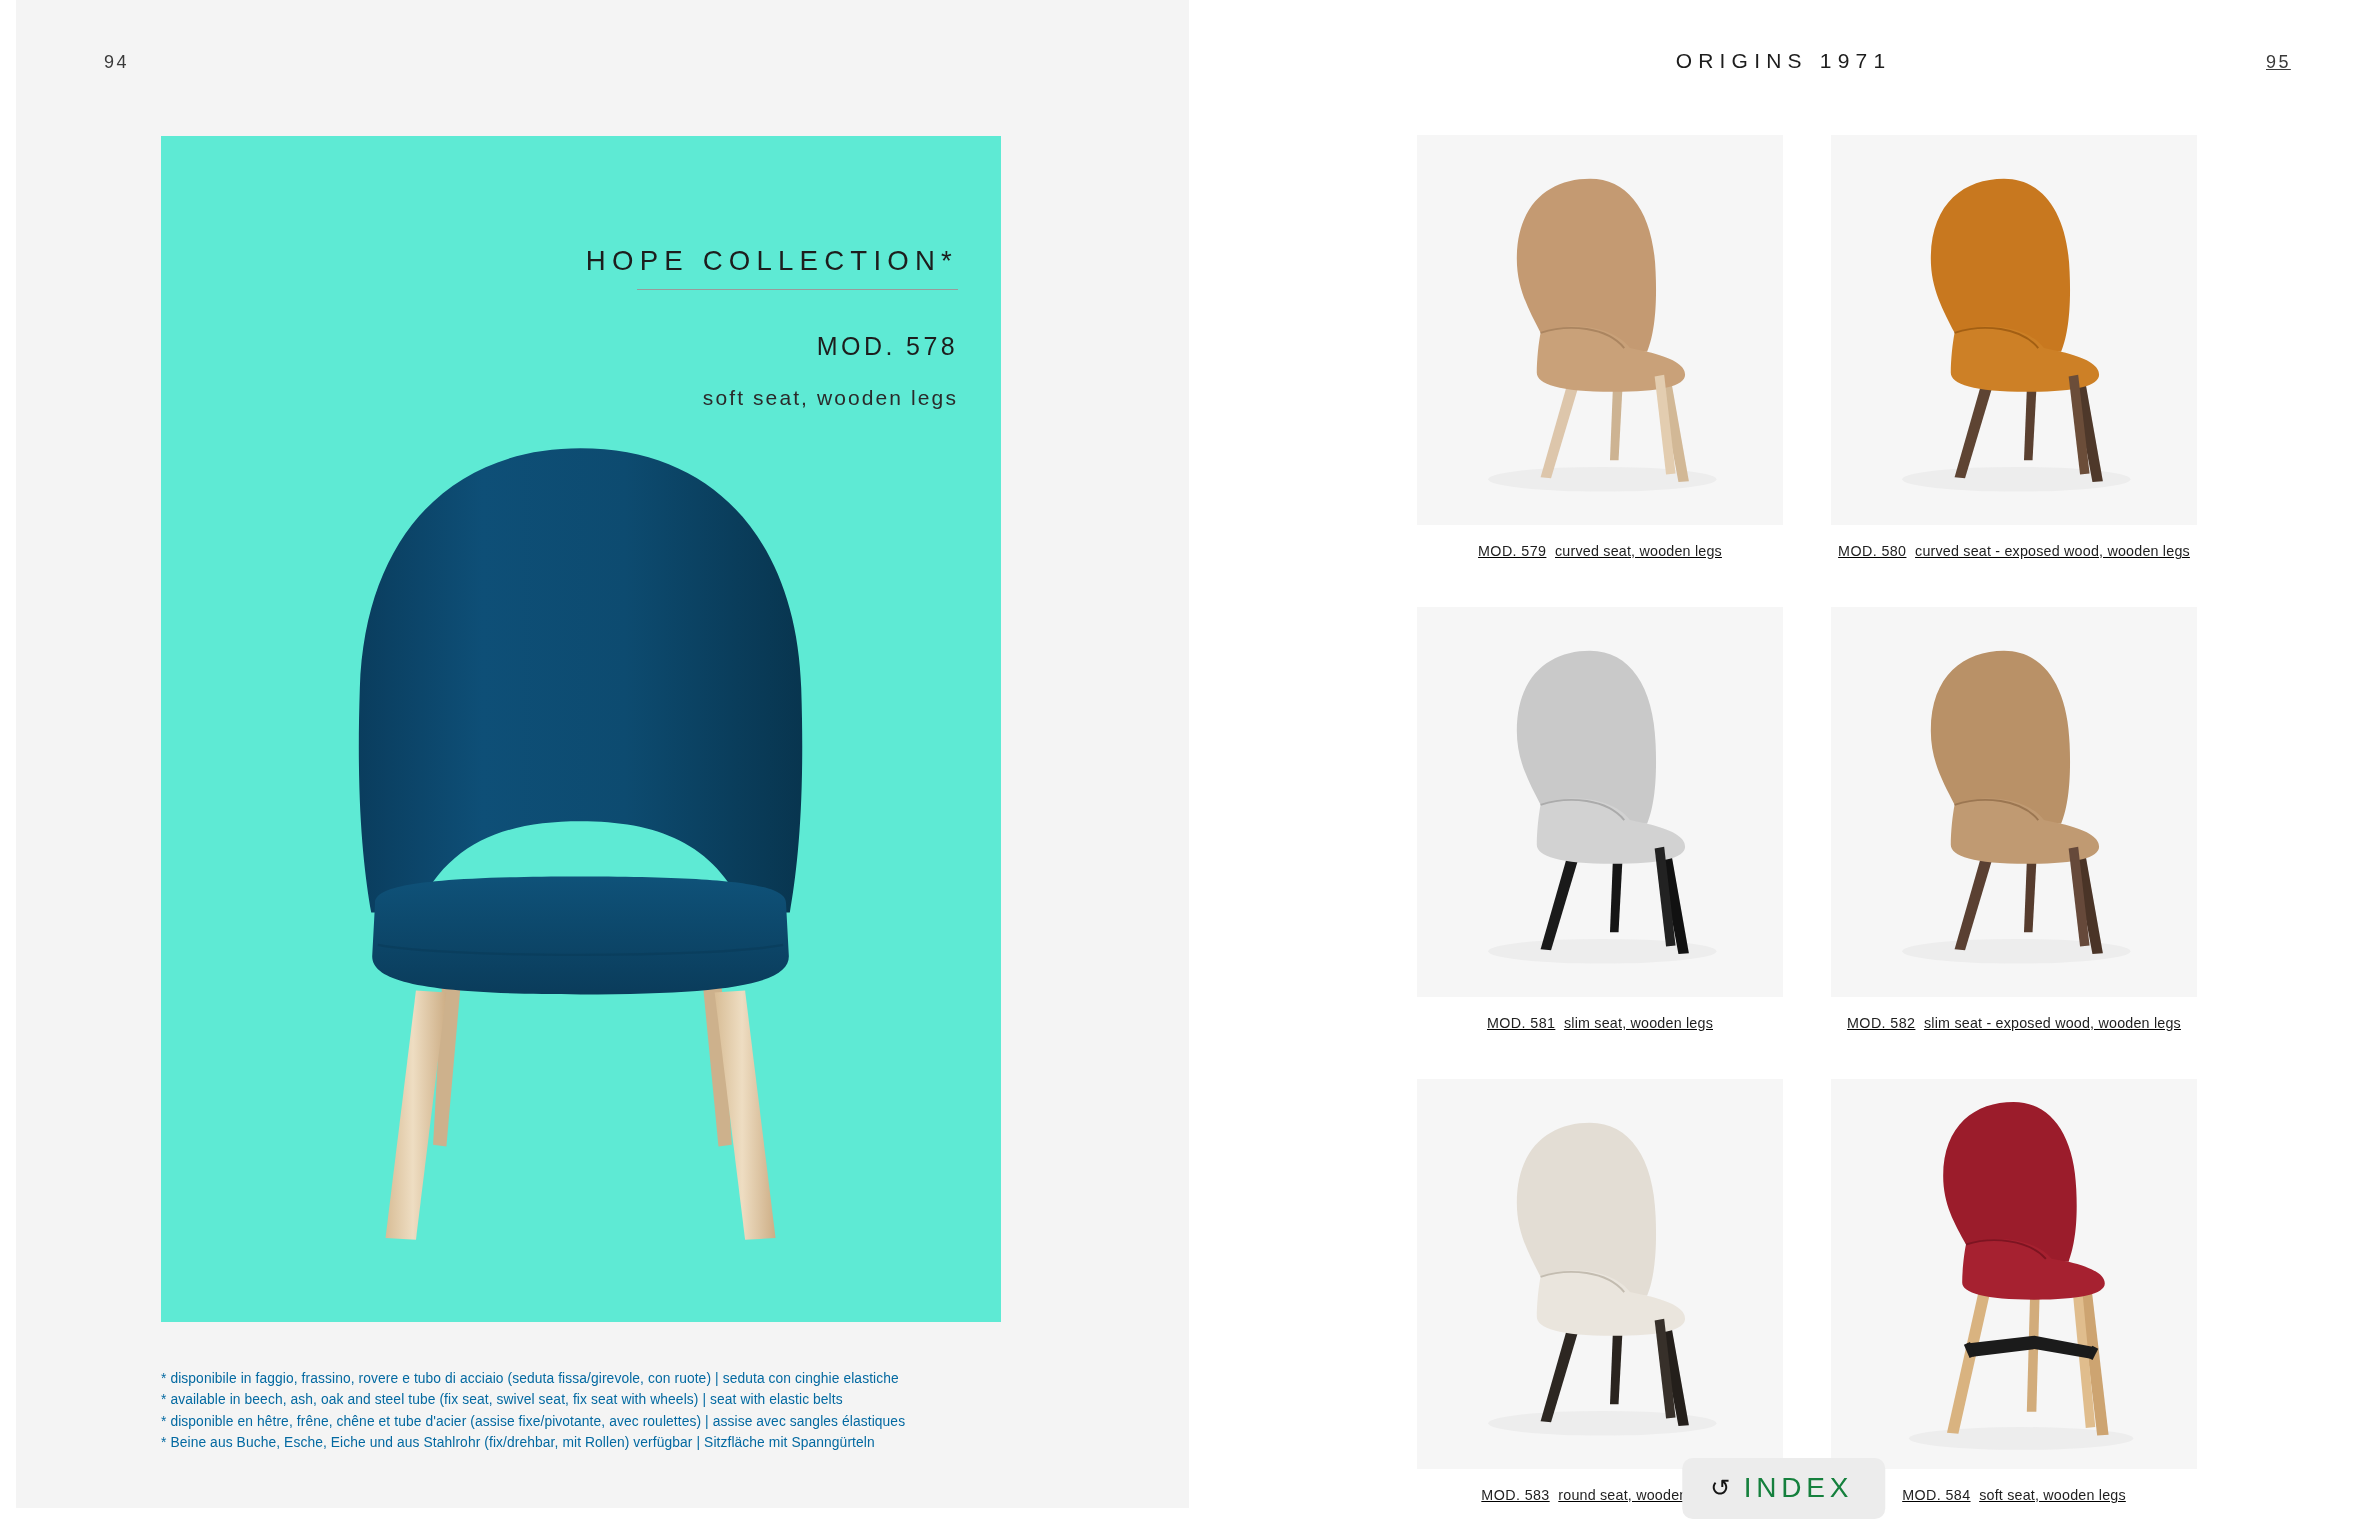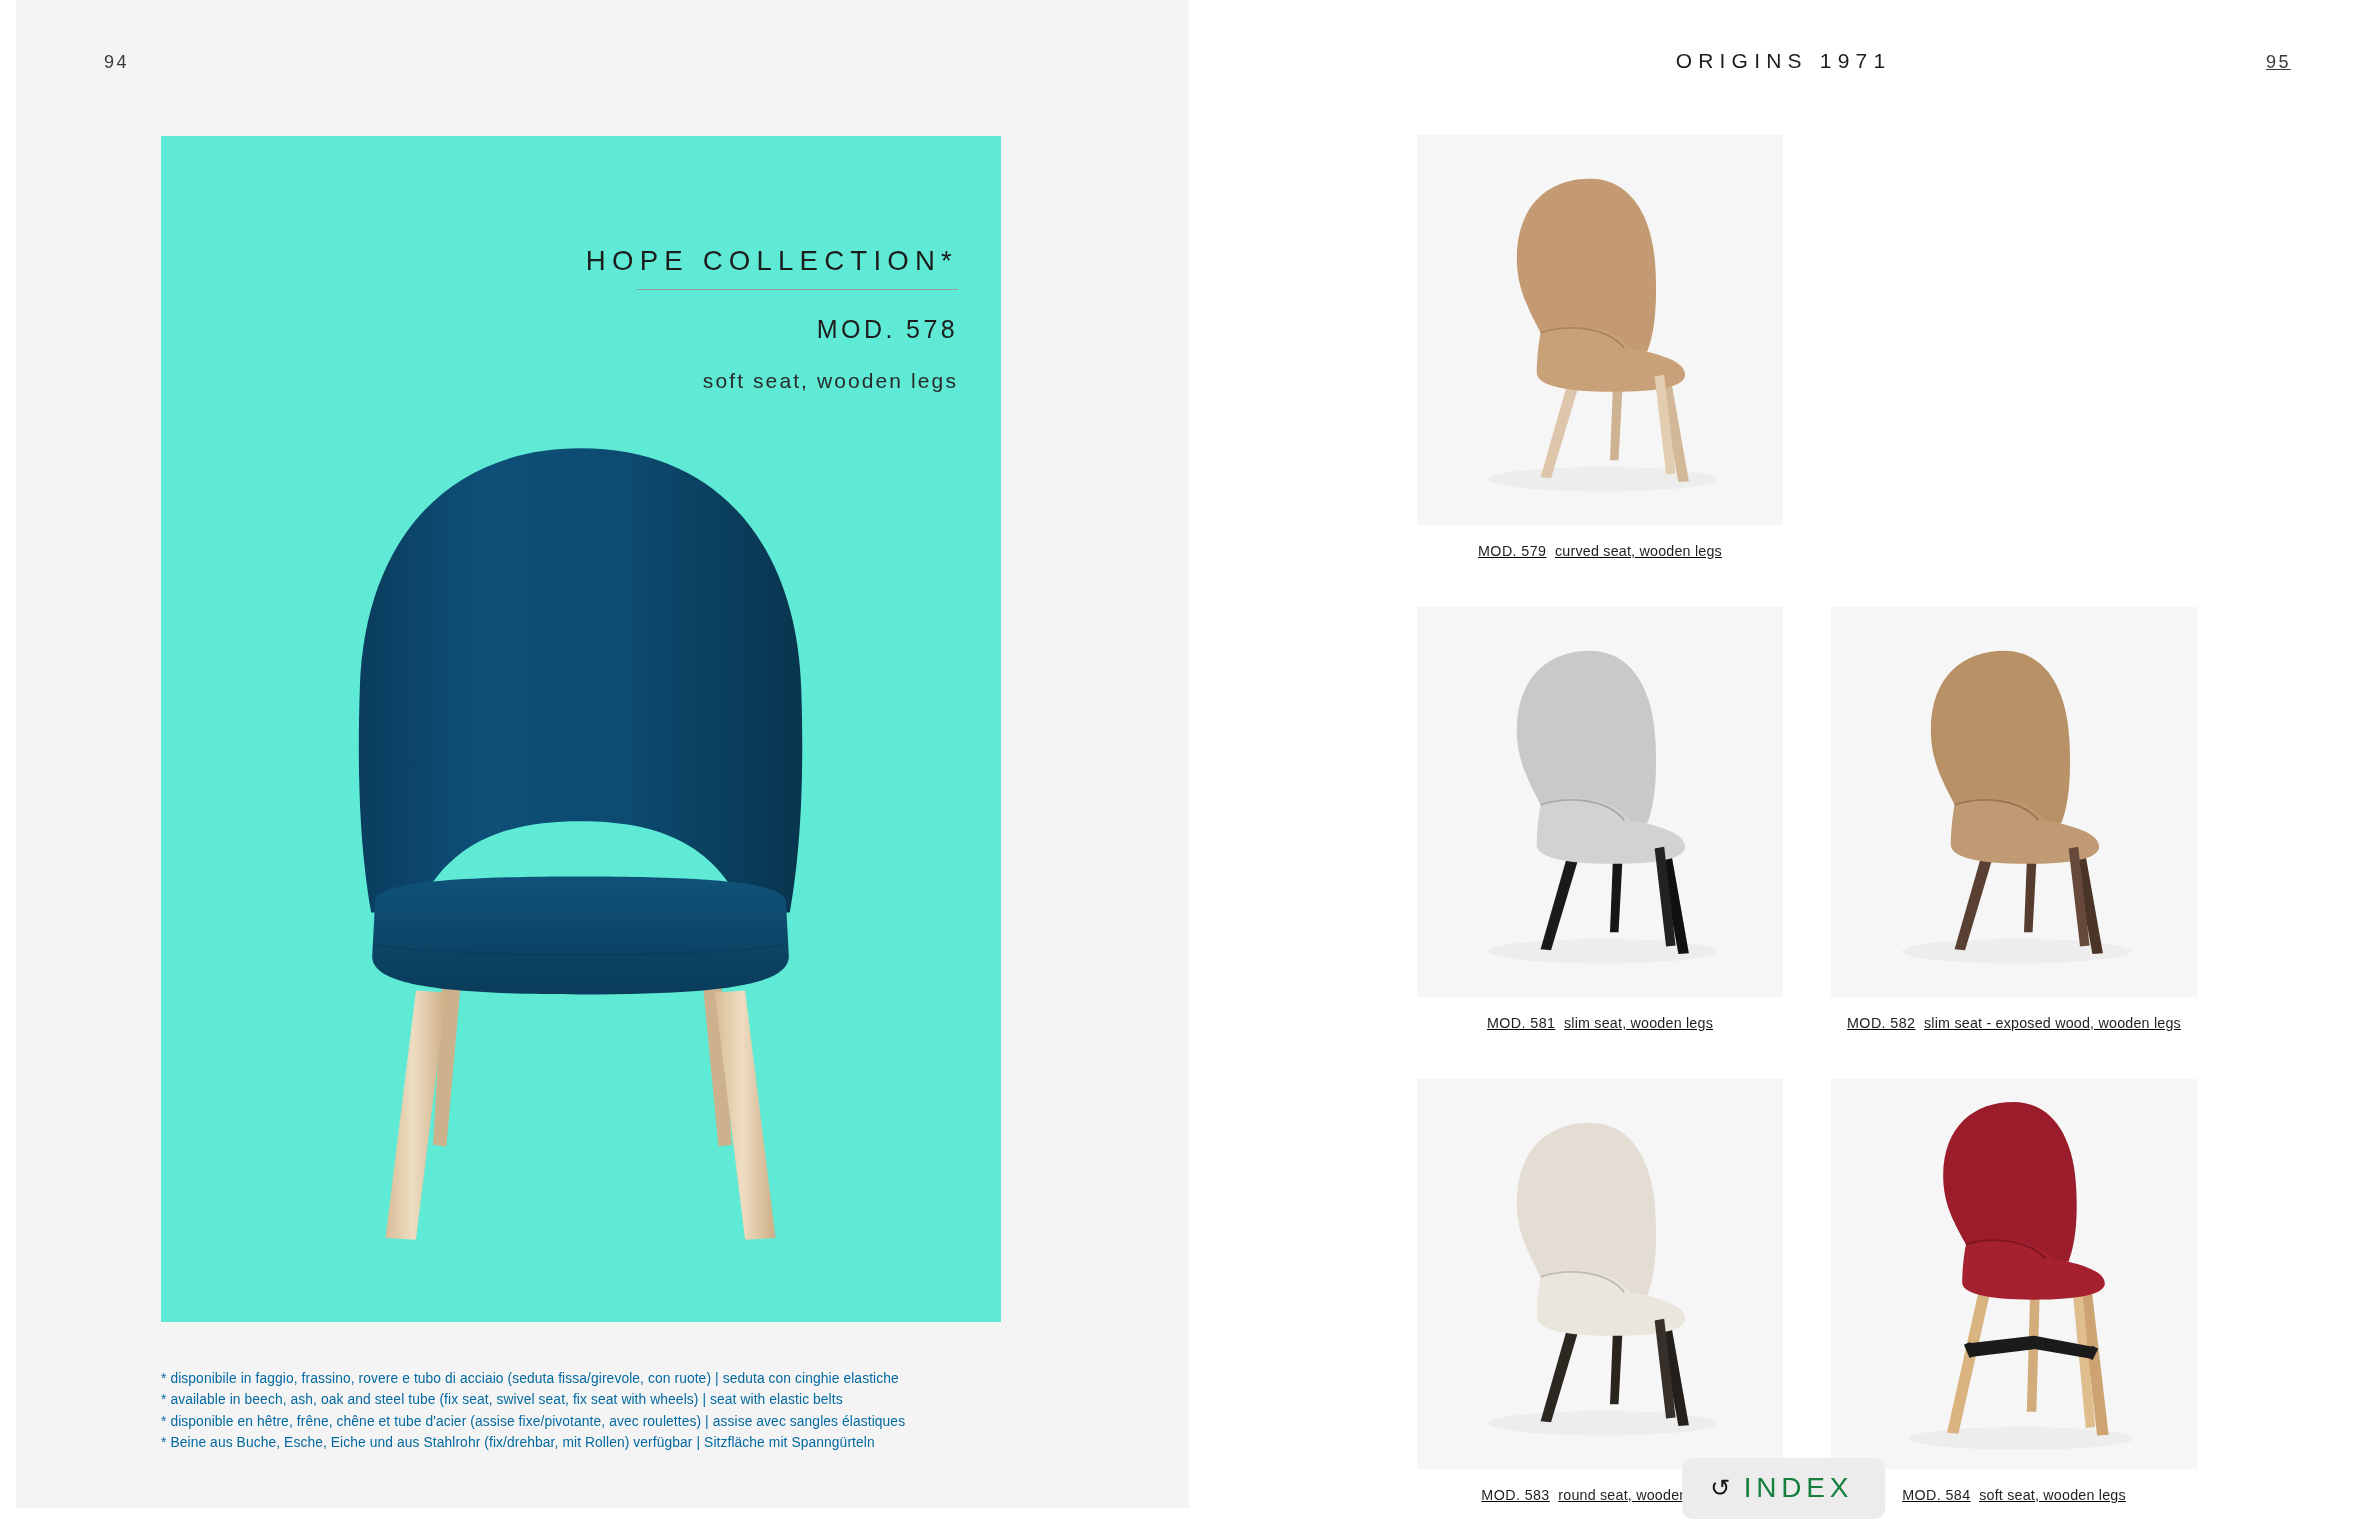"MOD. 578" .title-mod { margin-top: 25px -> 42px }
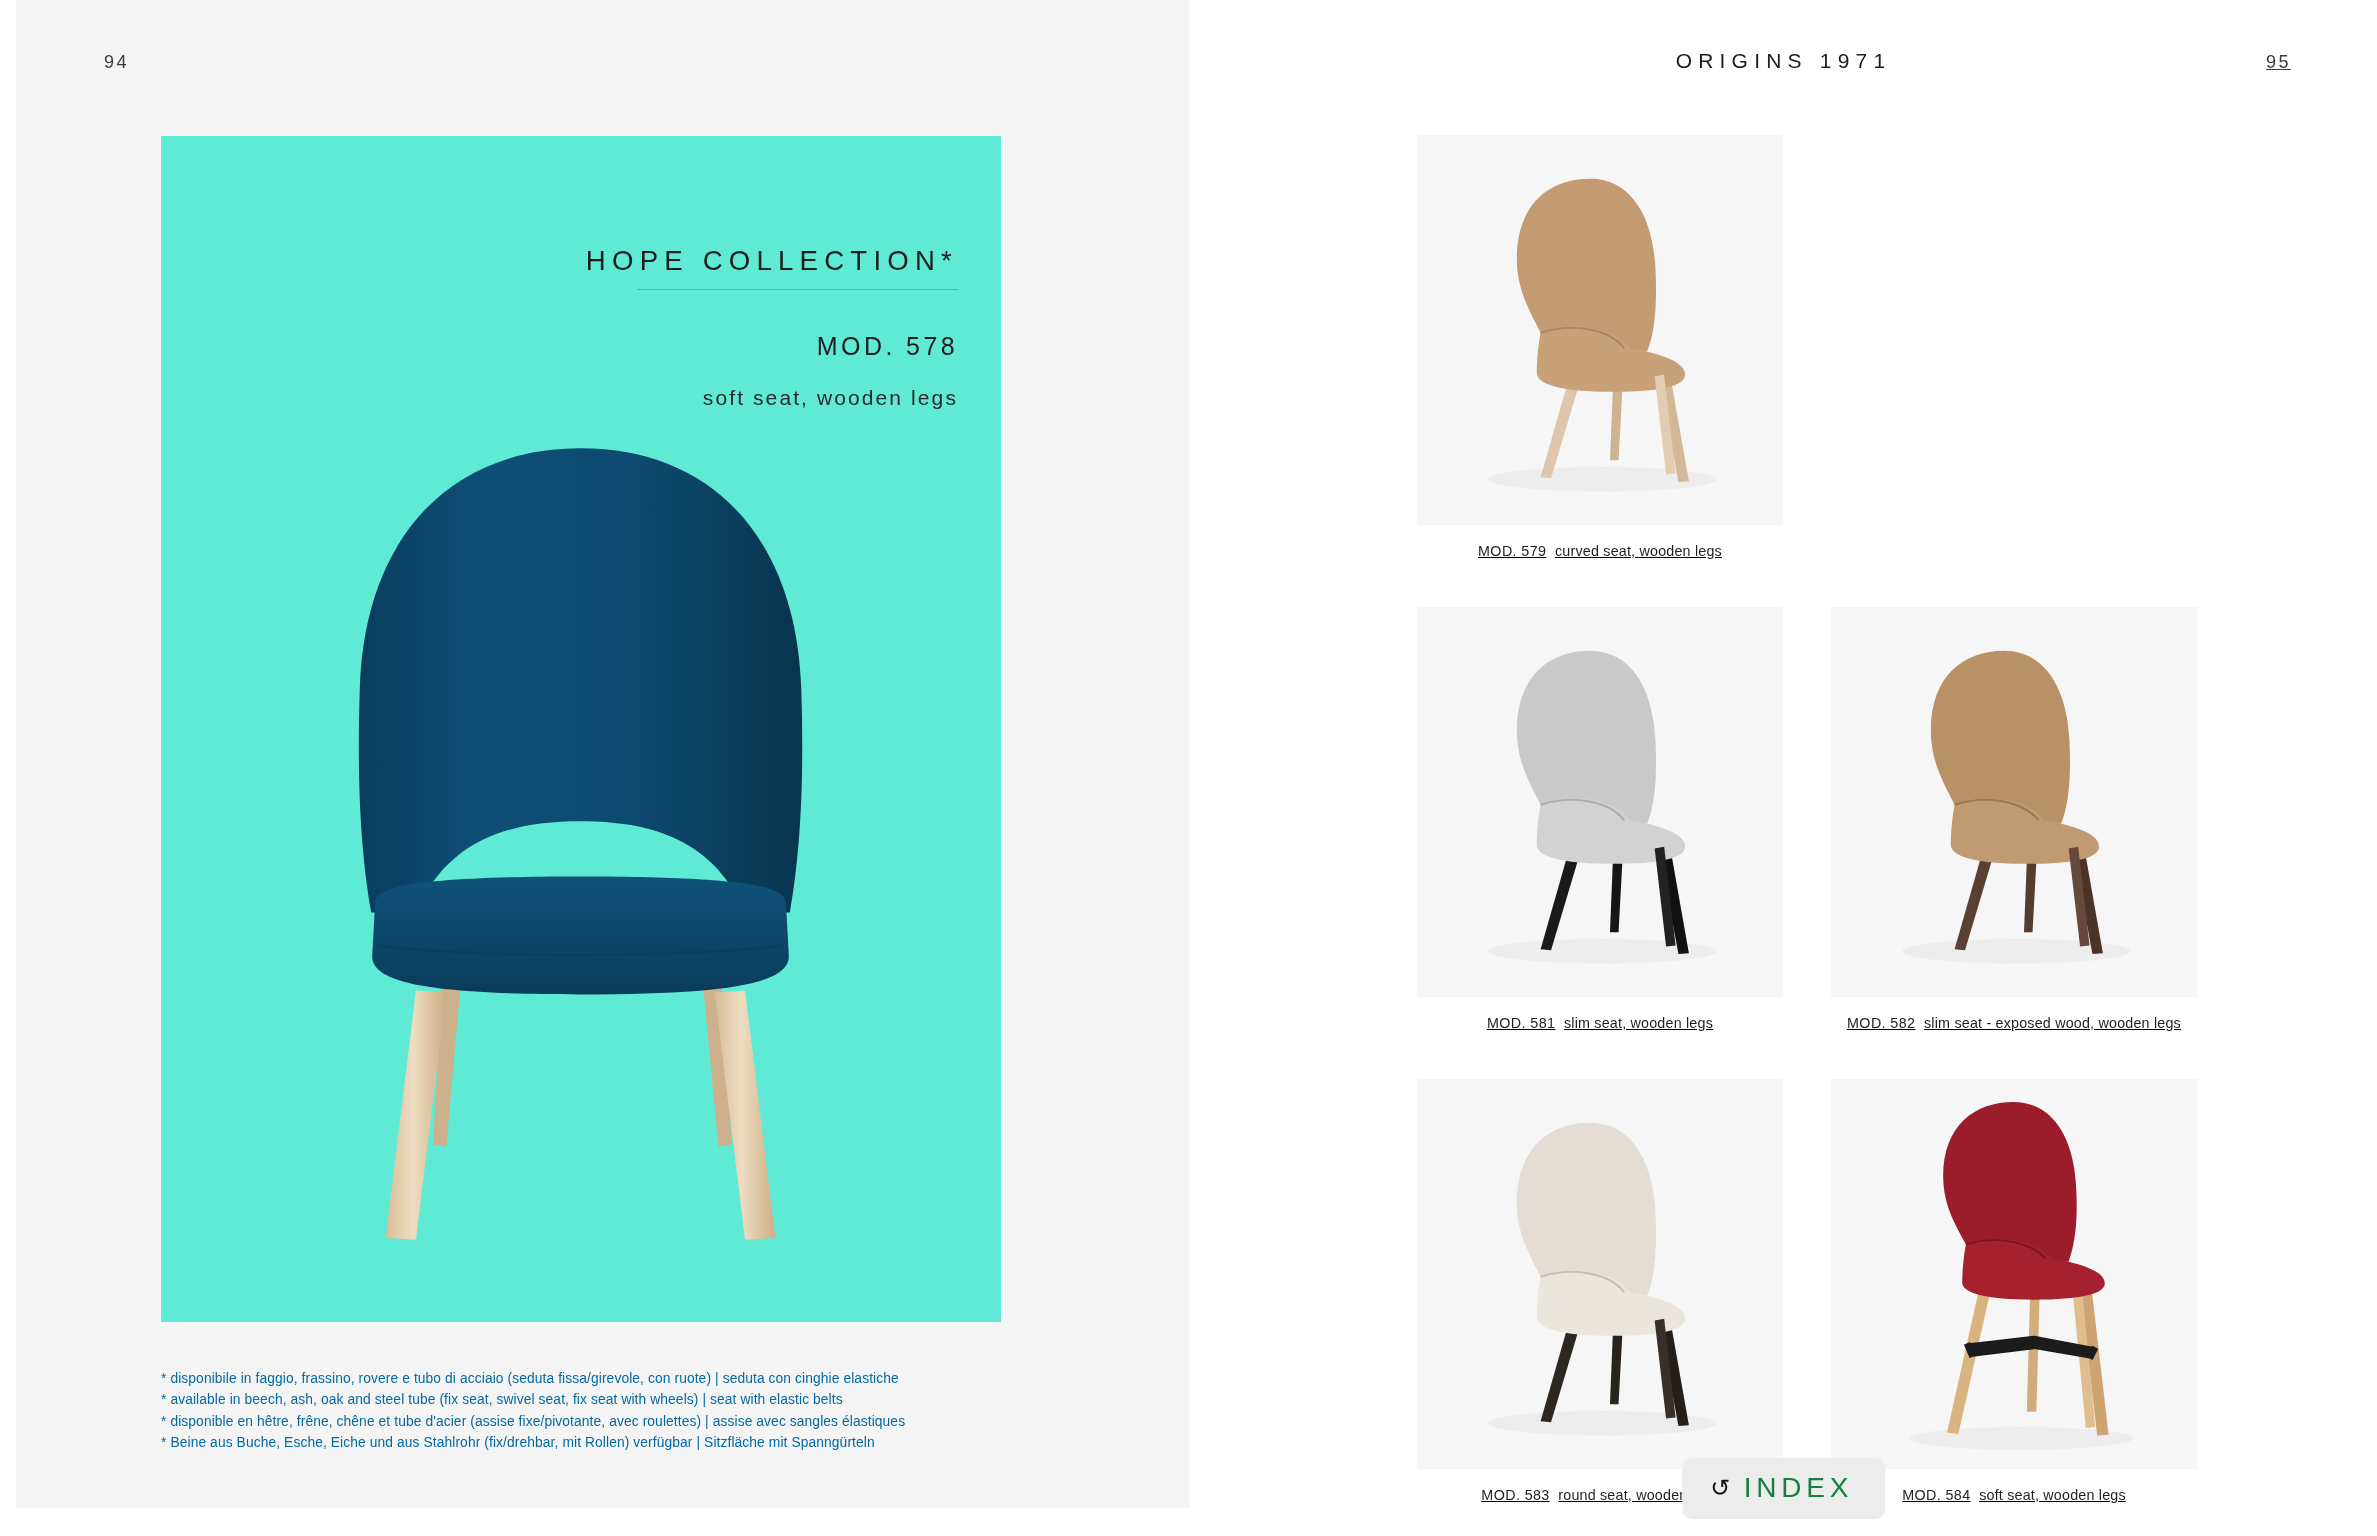"MOD. 580 curved seat -" div.cell { html: none -> <div> <div> <svg> <g> <ellipse></ellipse> <path></path> <path></path> <path></path> <path></path> <path></path> <path></path> <path></path> </g> </svg> </div> <div> <span>MOD. 580</span><span>curved seat - exposed wood, wooden legs</span> </div> </div> }
